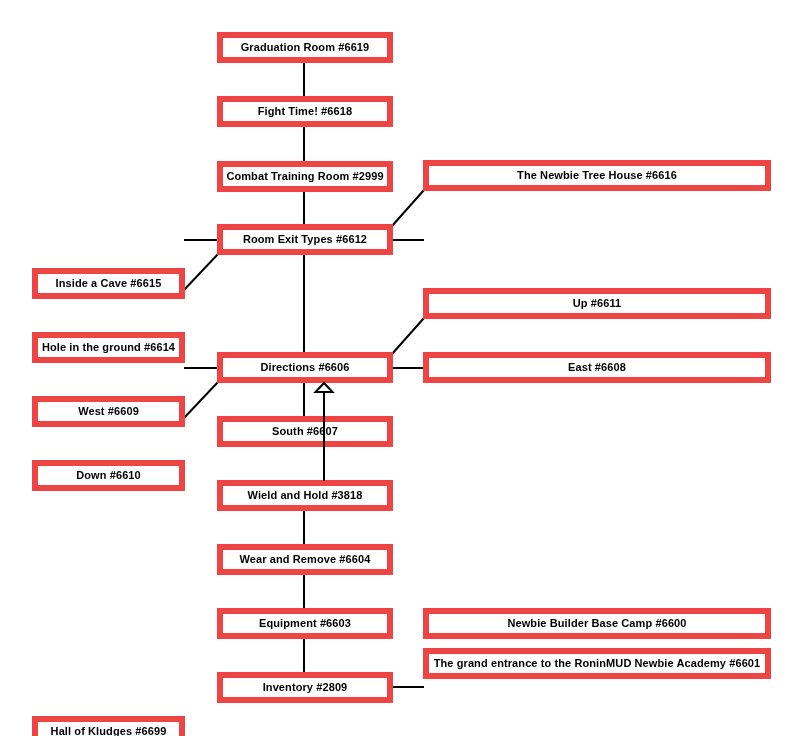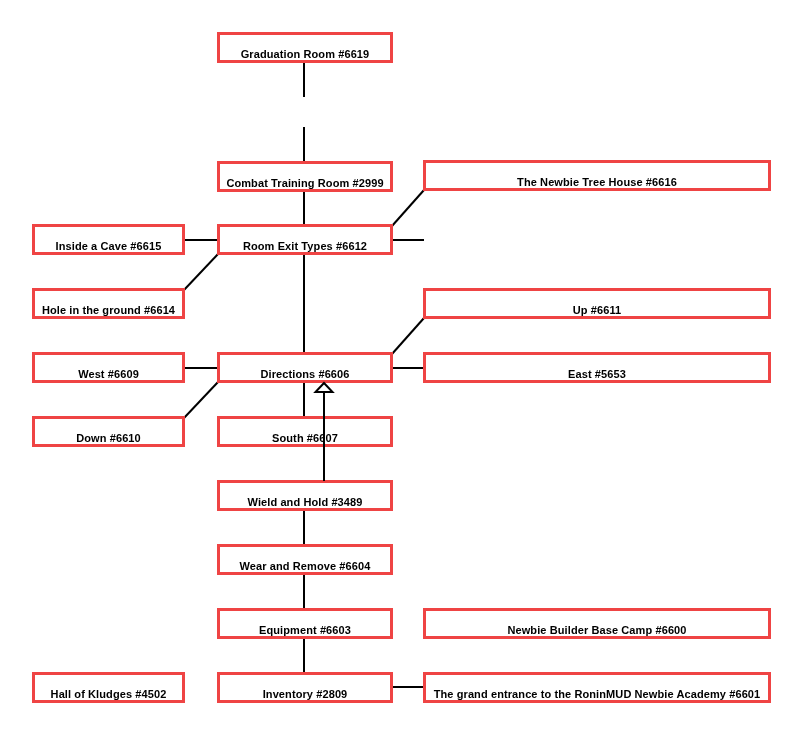"Graduation Room #6619" .node { align-items: flex-end -> center; border: 3px solid #ef4444 -> 6px solid #ef4444 }
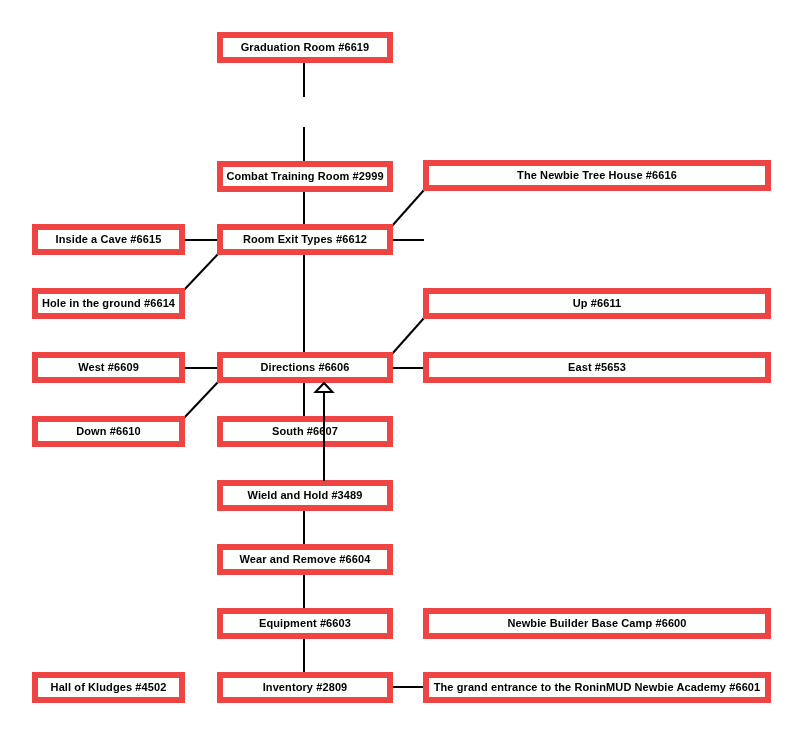"Fight Time! #6618" div.node { html: none -> <div> <span>Fight Time! #6618</span> </div> }
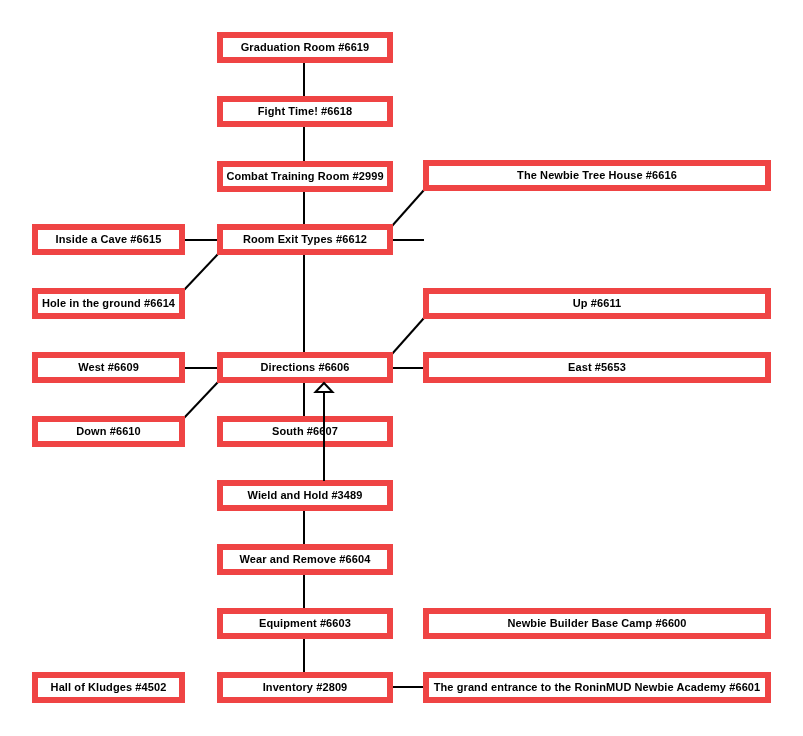"Inside a Cave #6615" .col-l { margin-top: none -> 44px }
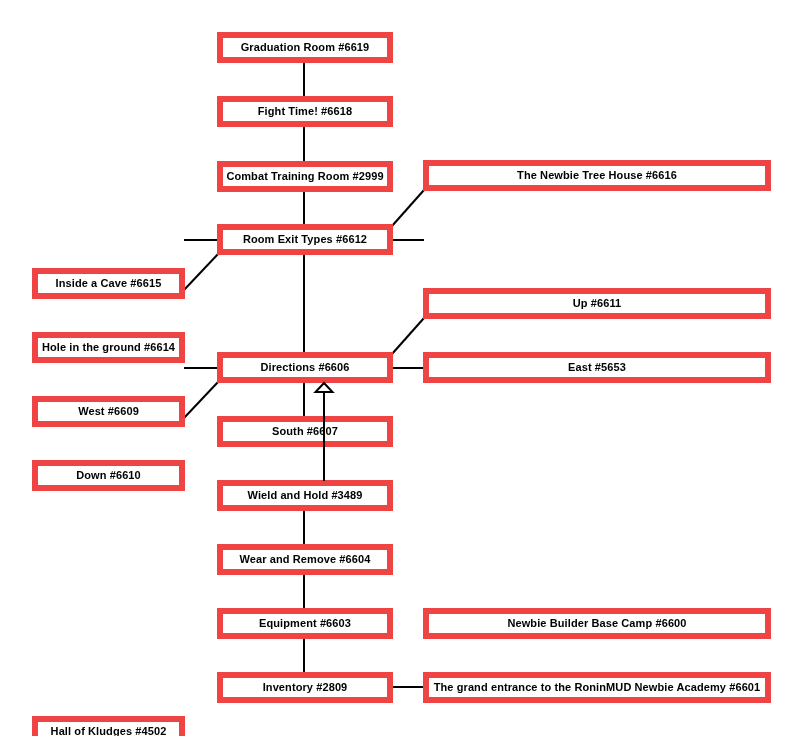"East #5653" span { text: 5653 -> 6608 }
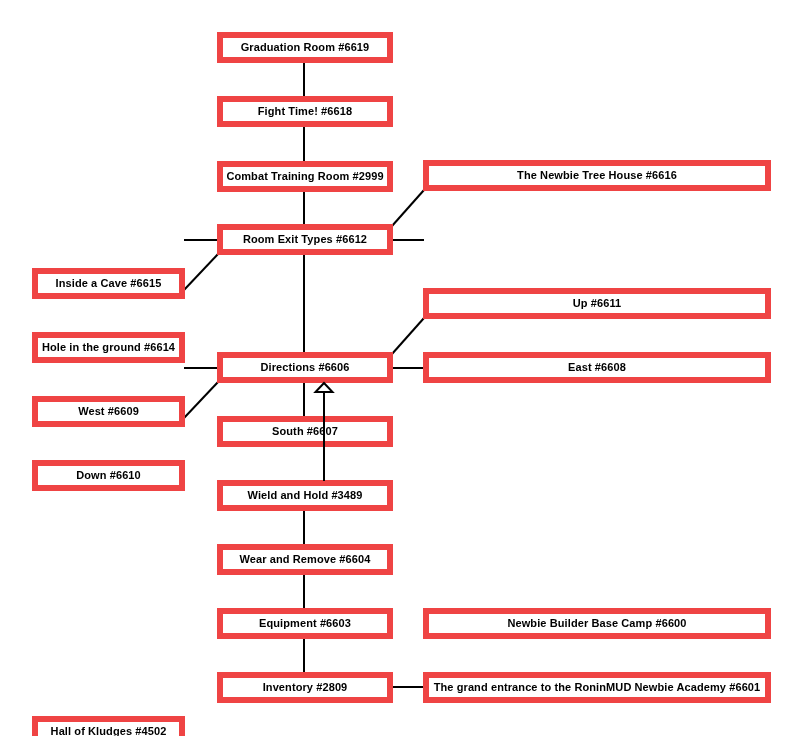"Wield and Hold #3489" span { text: 3489 -> 3818 }
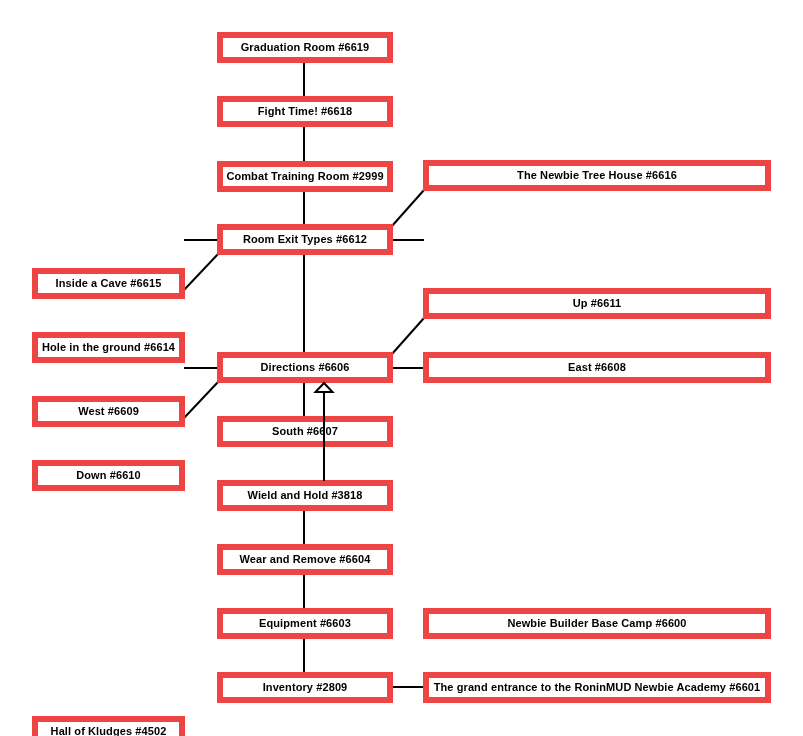"The grand entrance to the" div.node { top: 672px -> 648px }
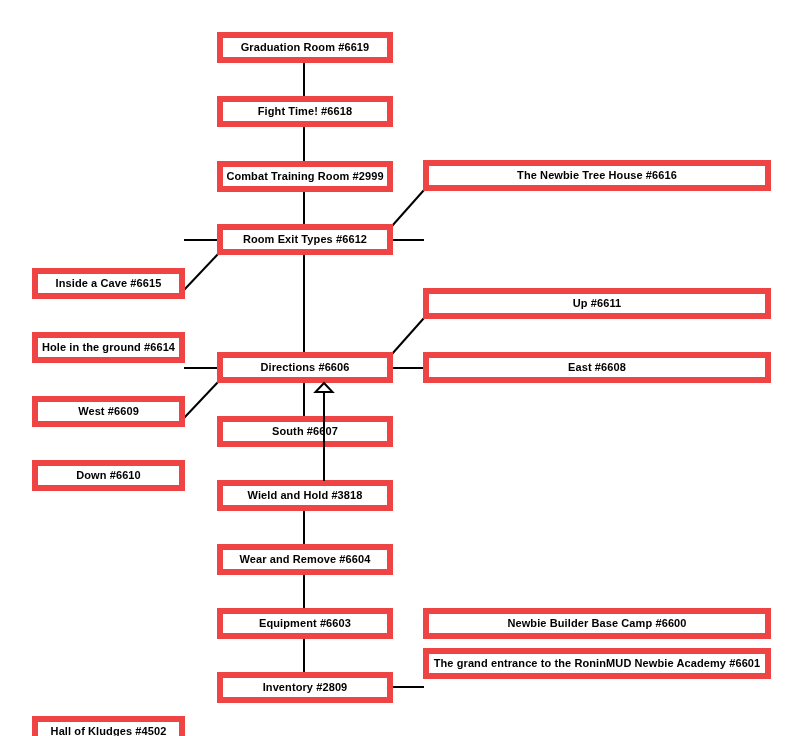"Hall of Kludges #4502" span { text: 4502 -> 6699 }
